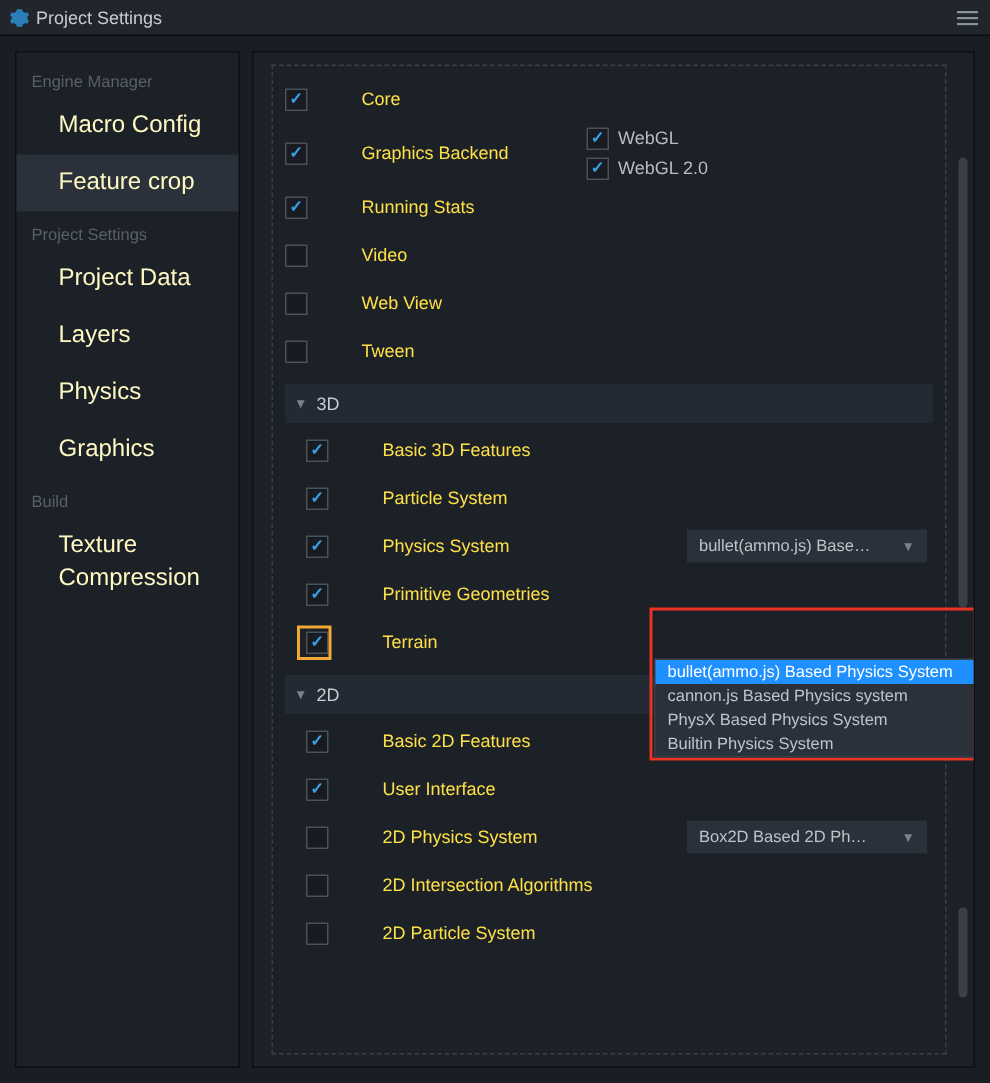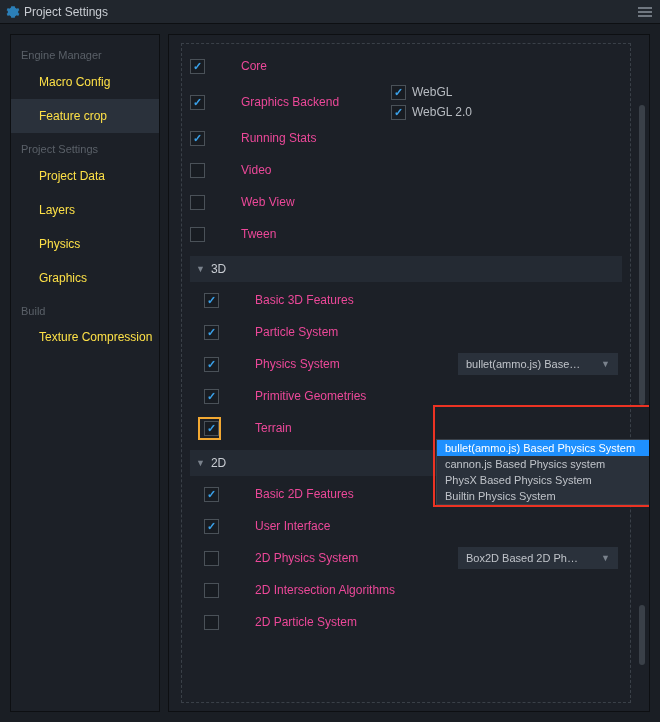"Core" .row-label { color: #ec4899 -> #fde047 }
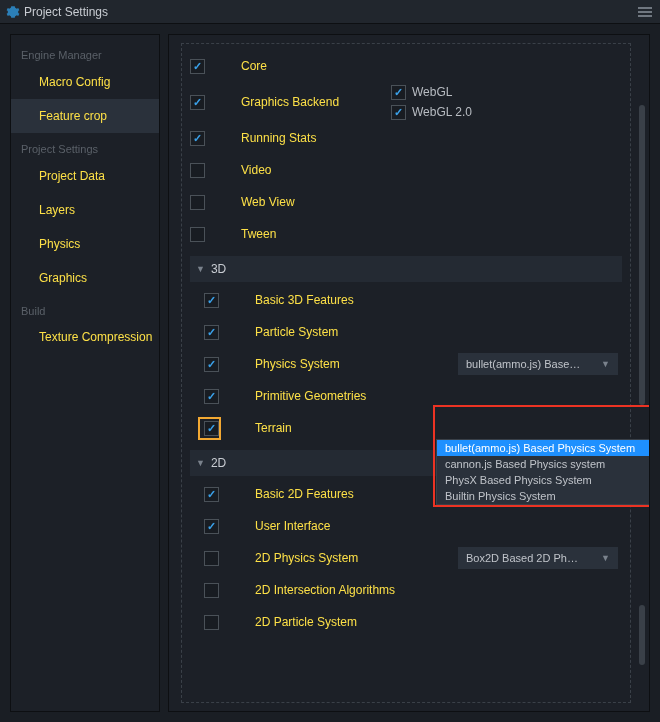"Macro Config" .side-item { color: #fde047 -> #fef9c3; font-size: 12px -> 16px }
